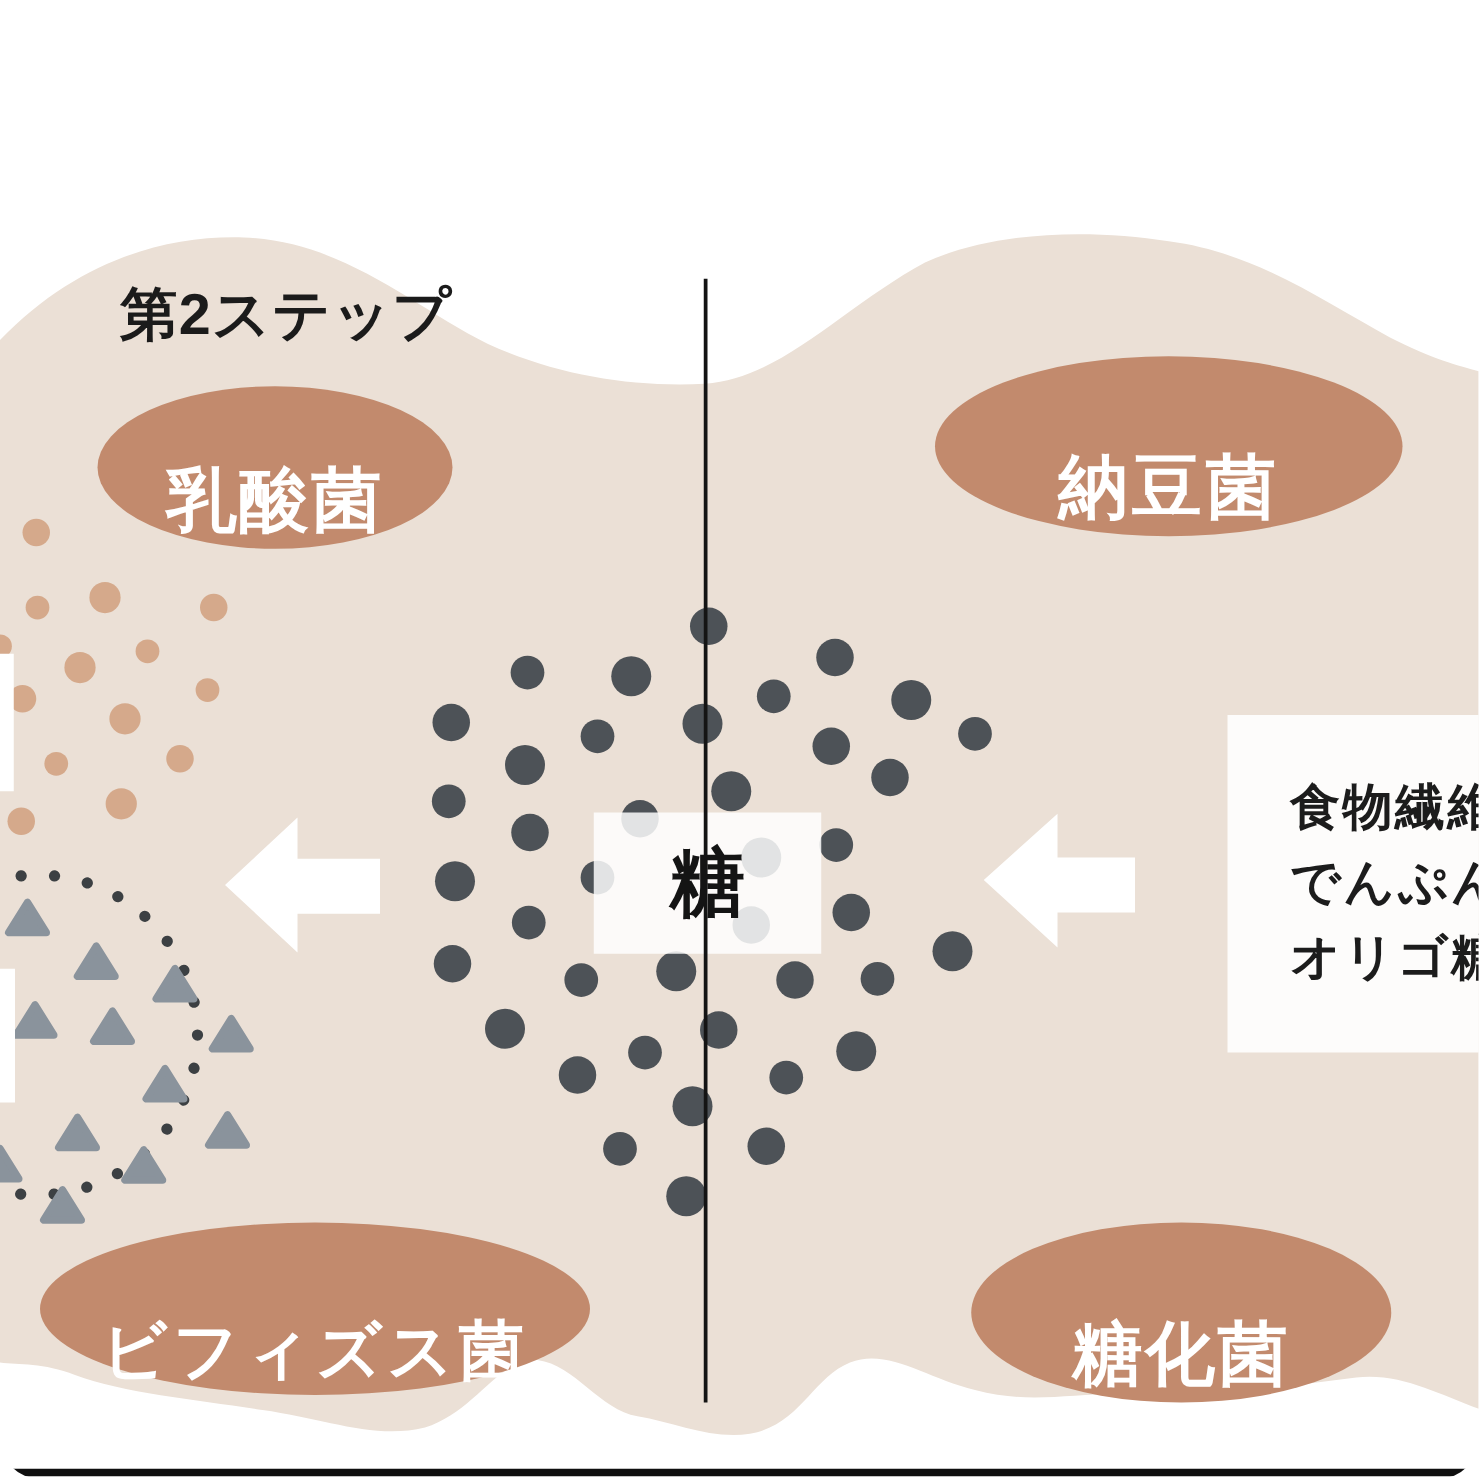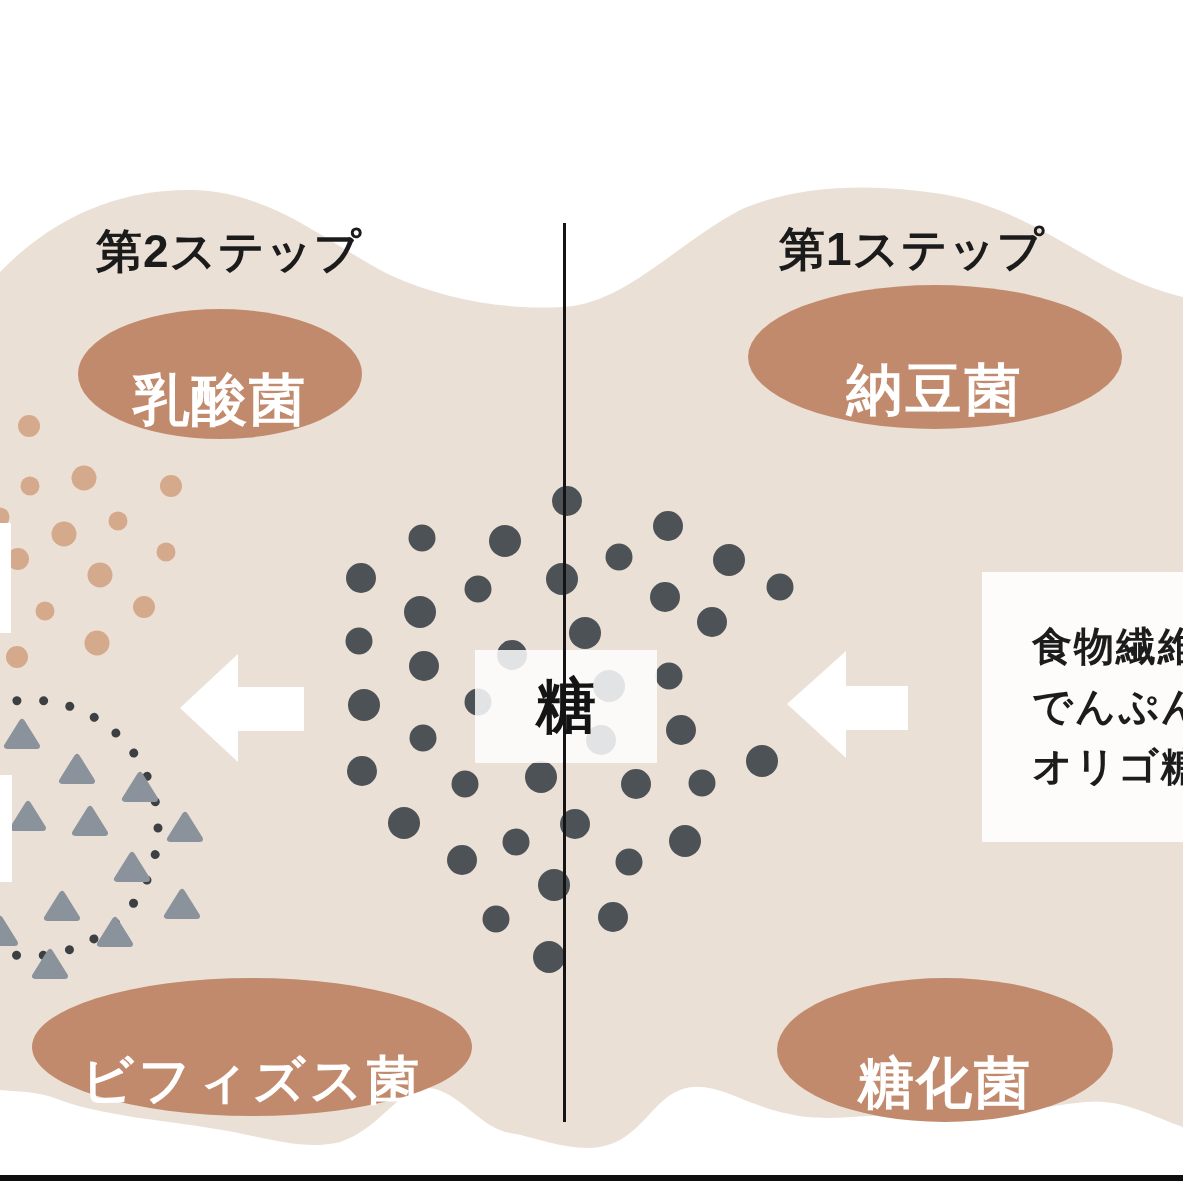"第2ステップ" .stage { border-radius: none -> 32px }
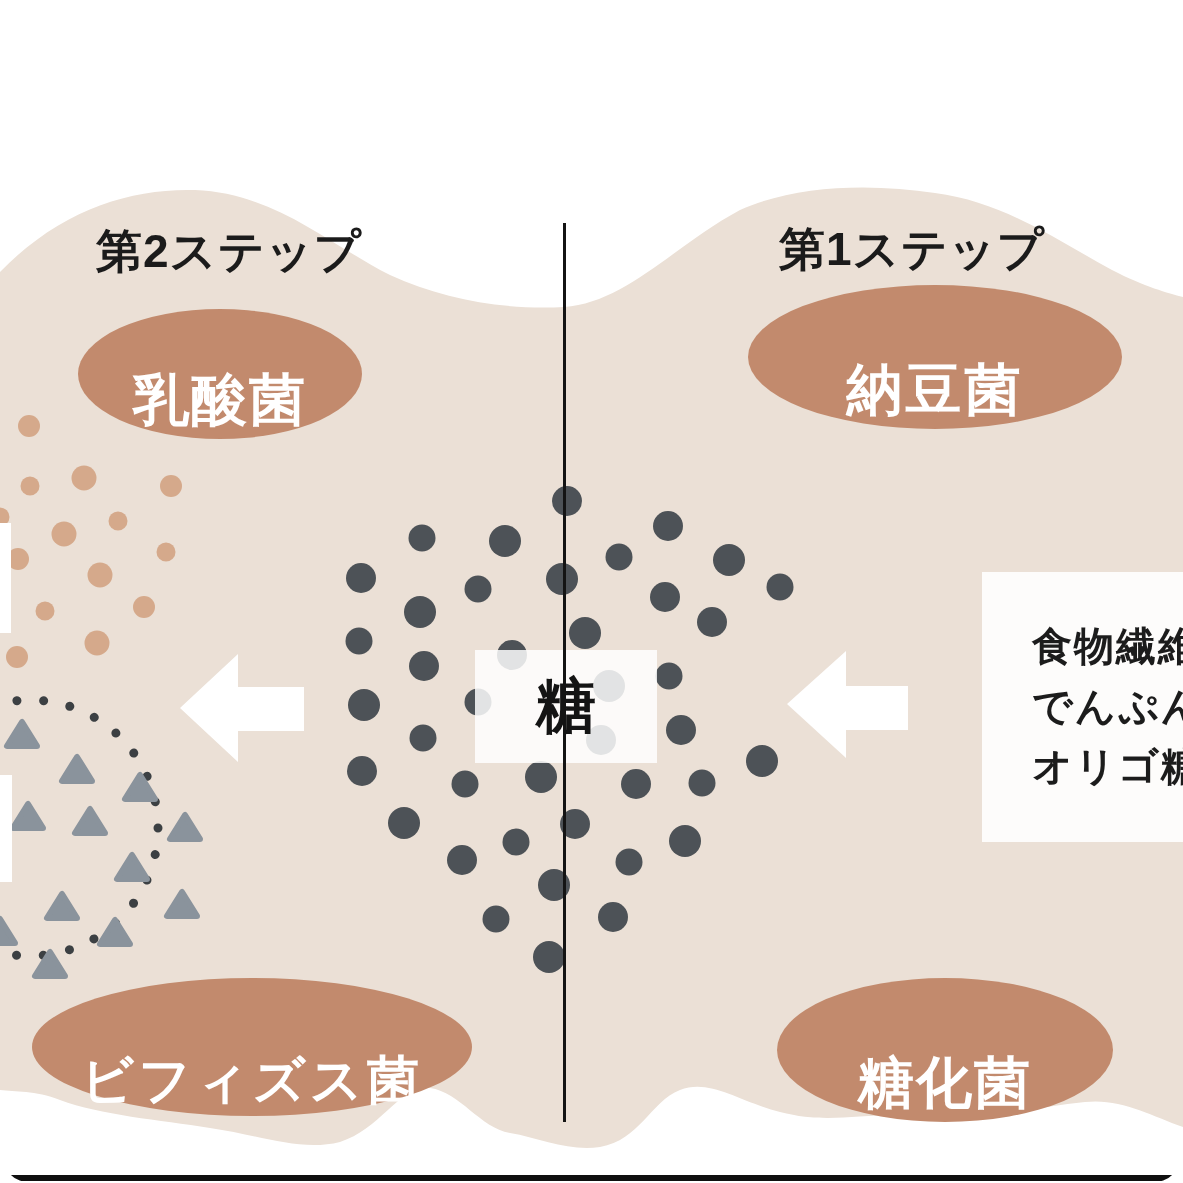"第1ステップ" div.title { html: <div>第1ステップ</div> -> none }
